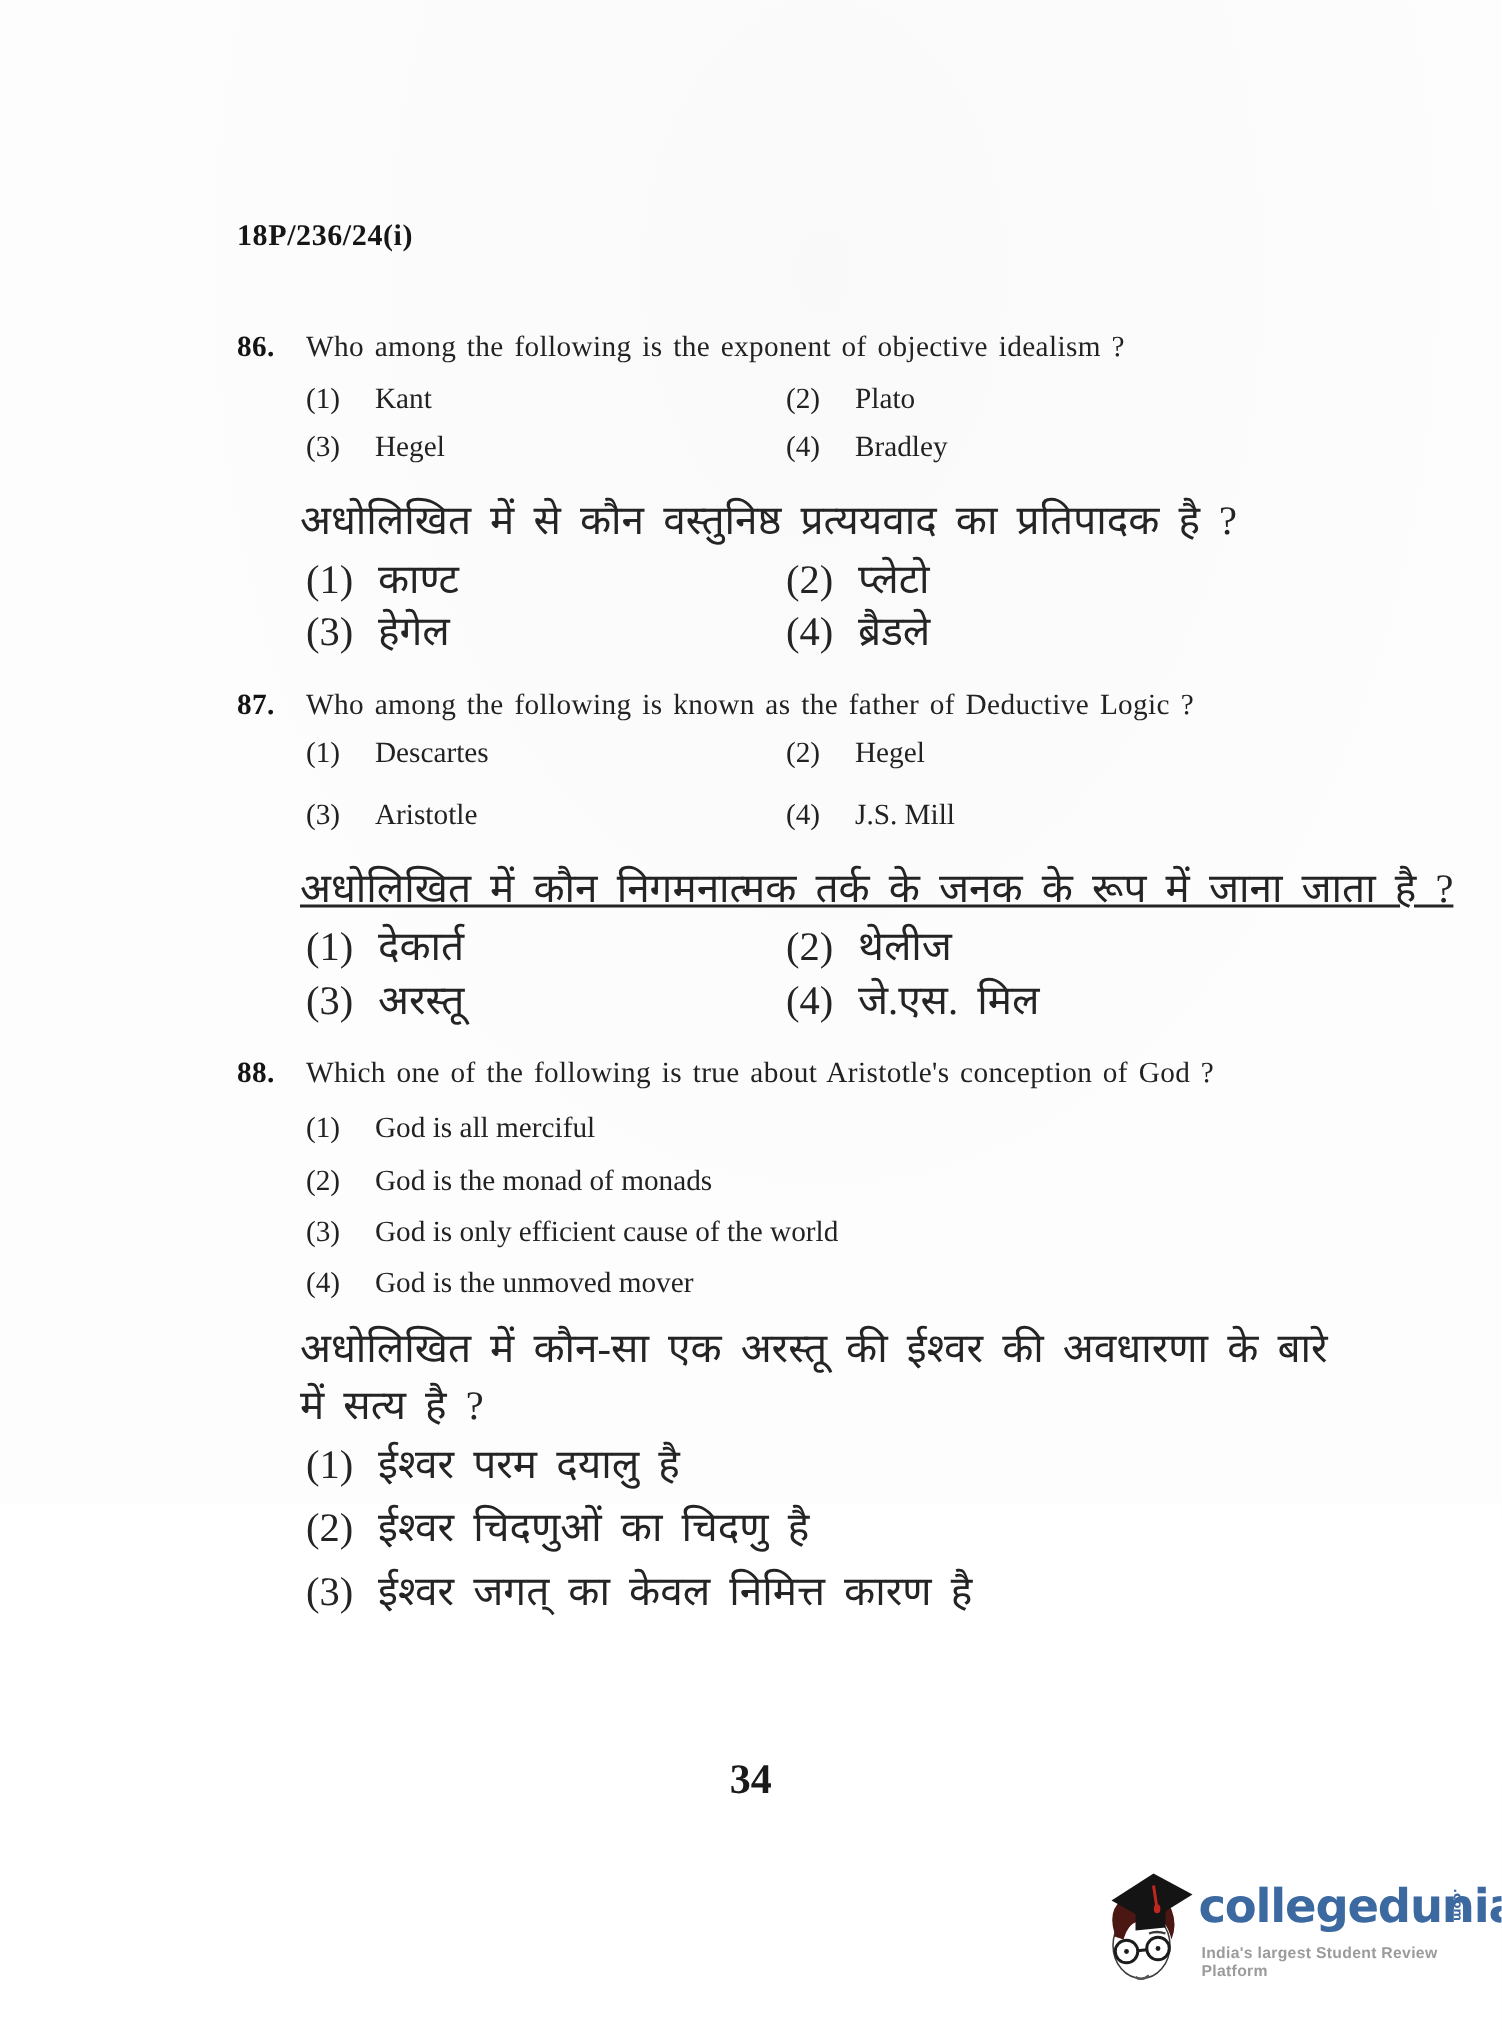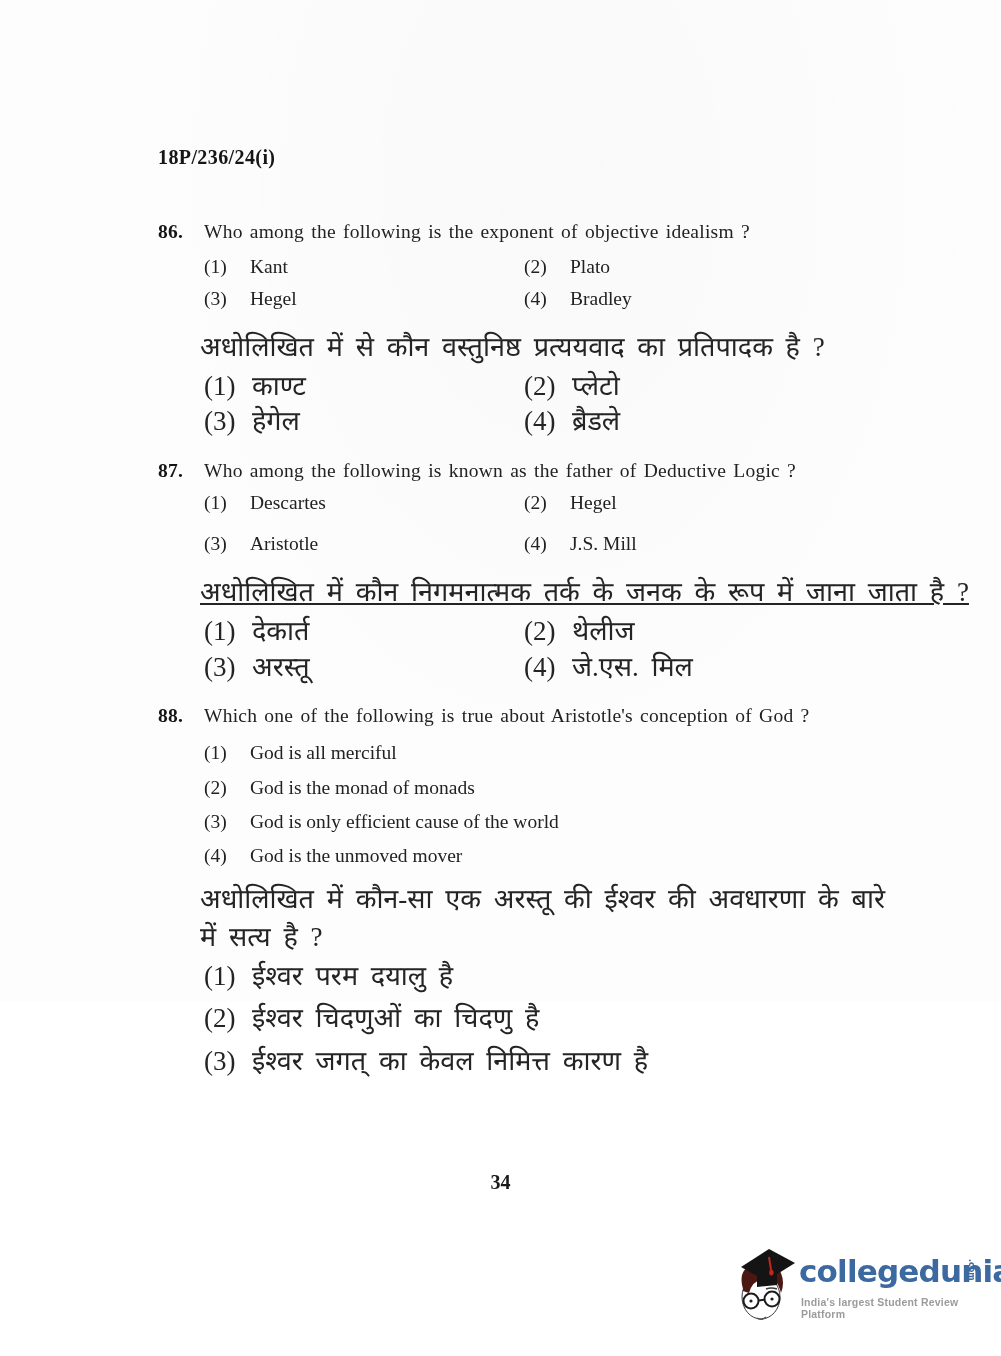"34" .page-number { font-size: 20px -> 28px }
